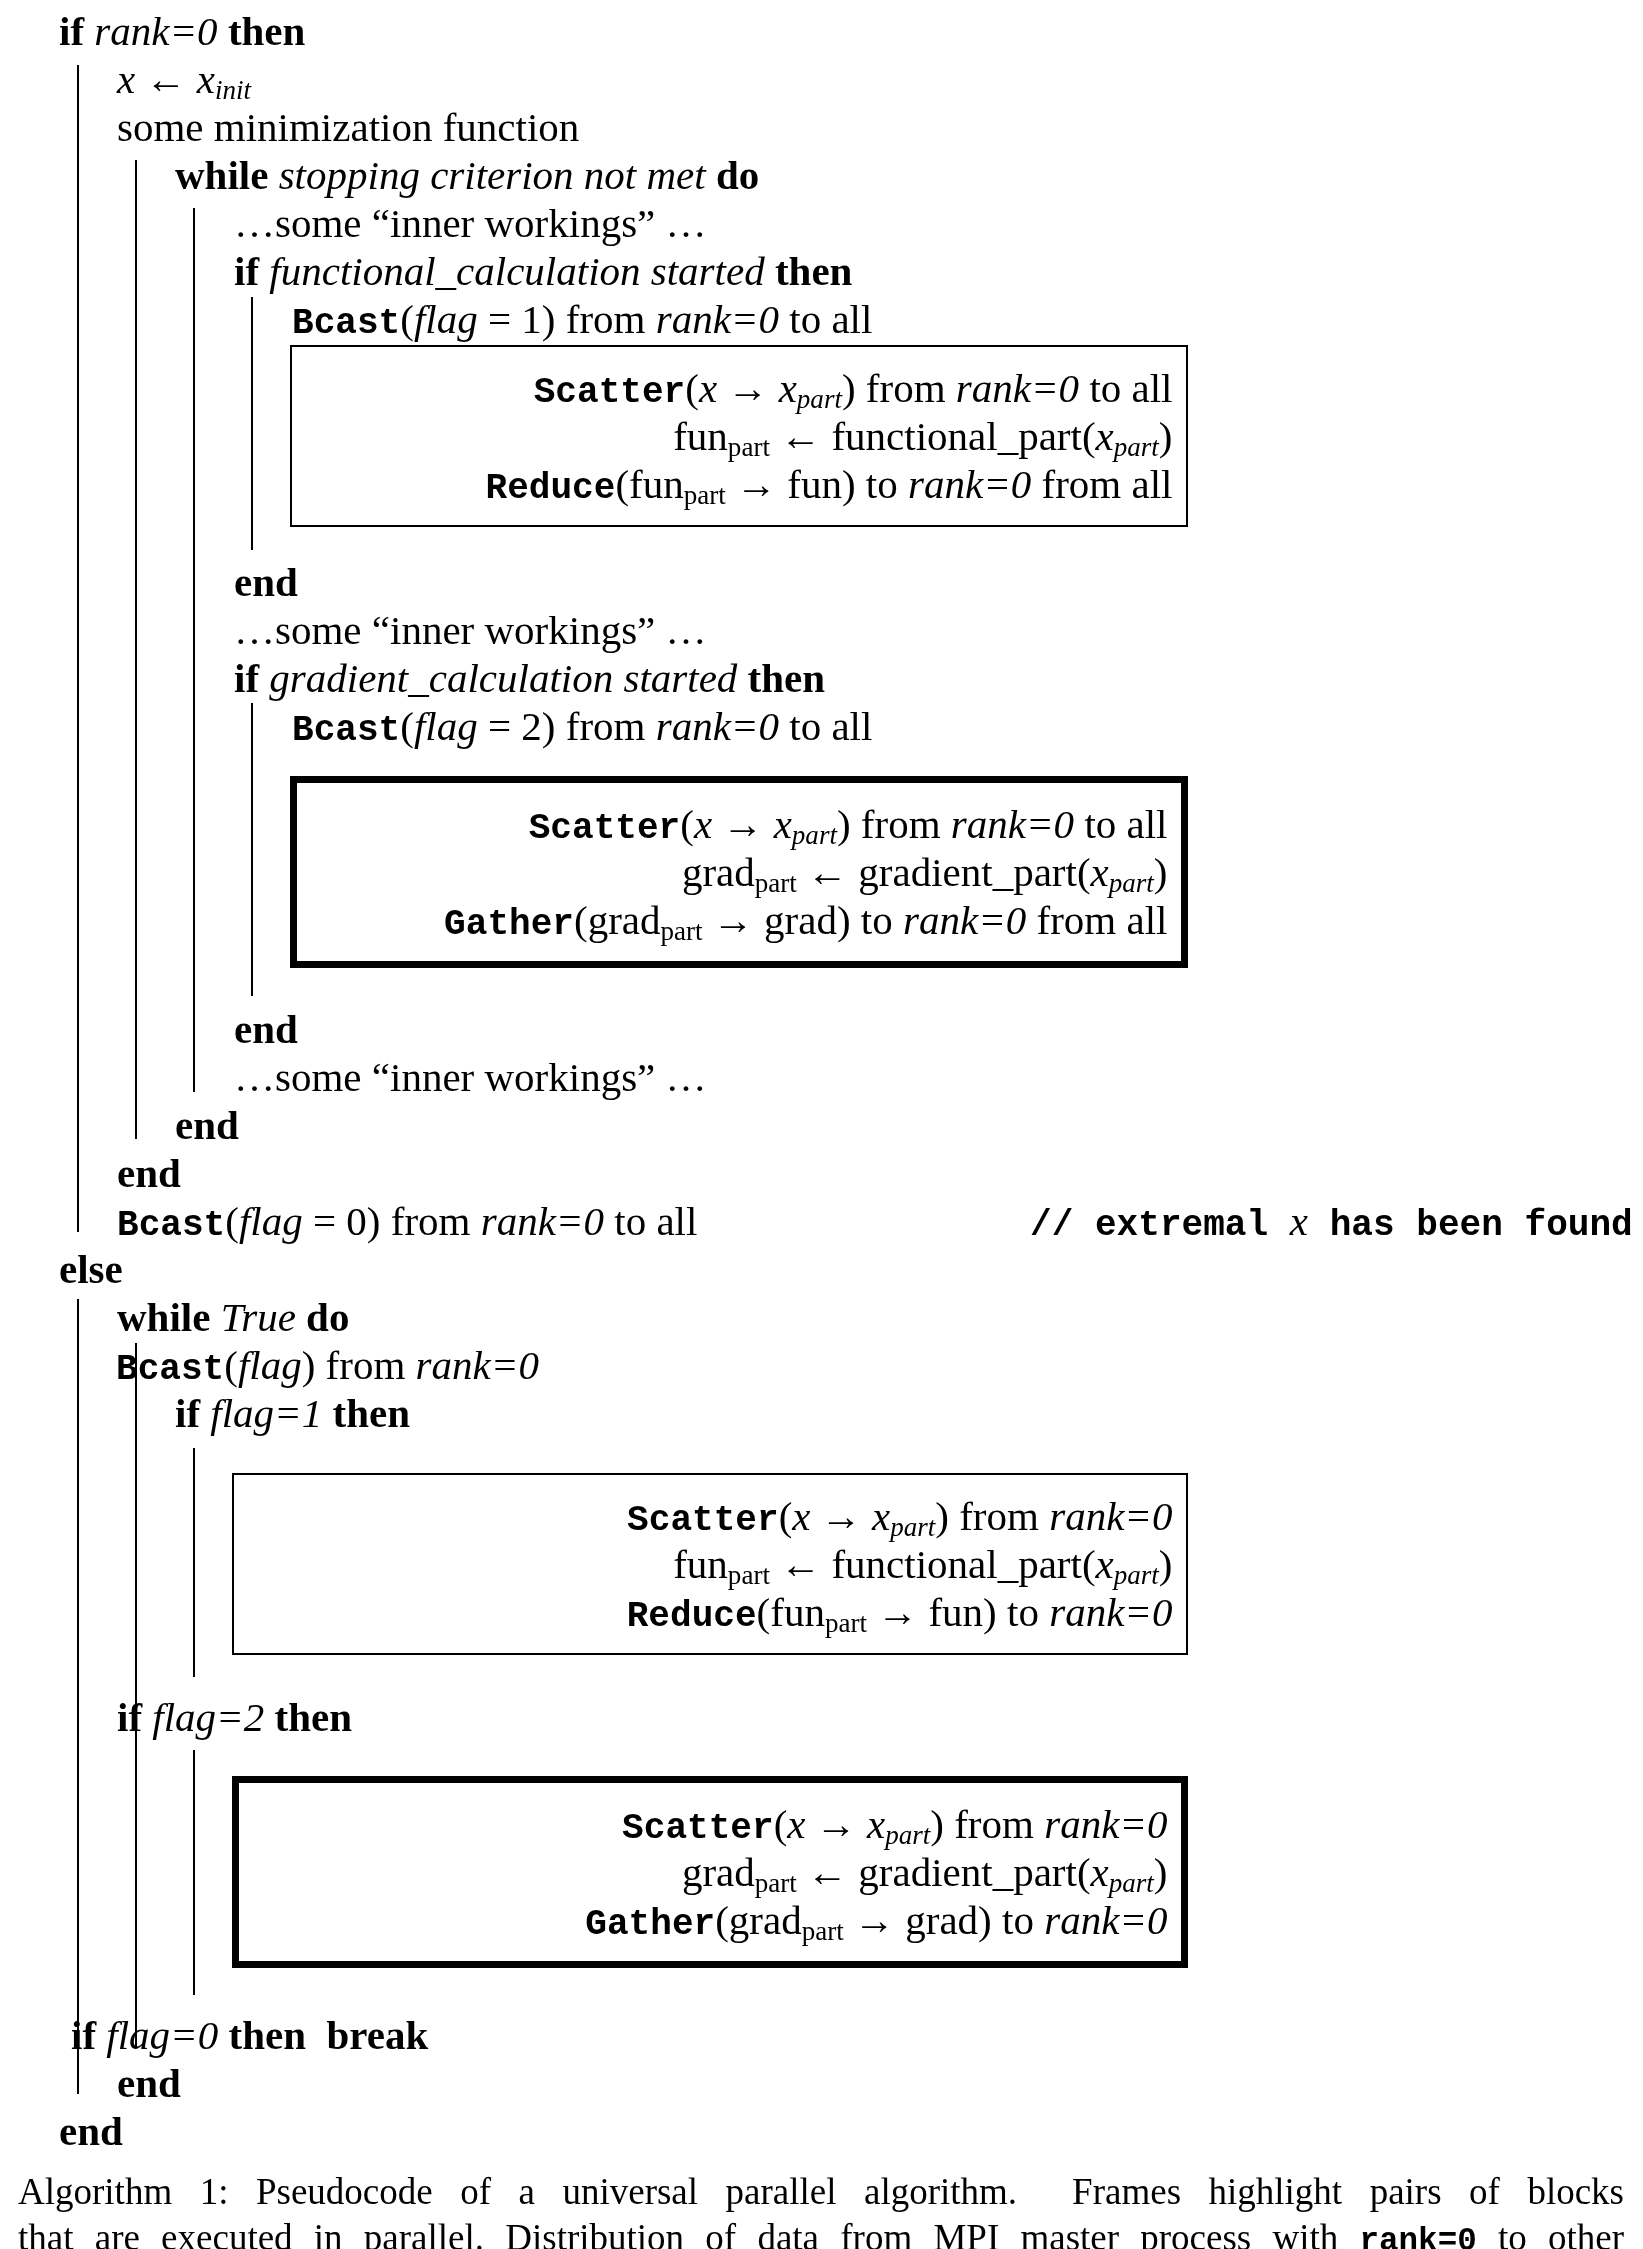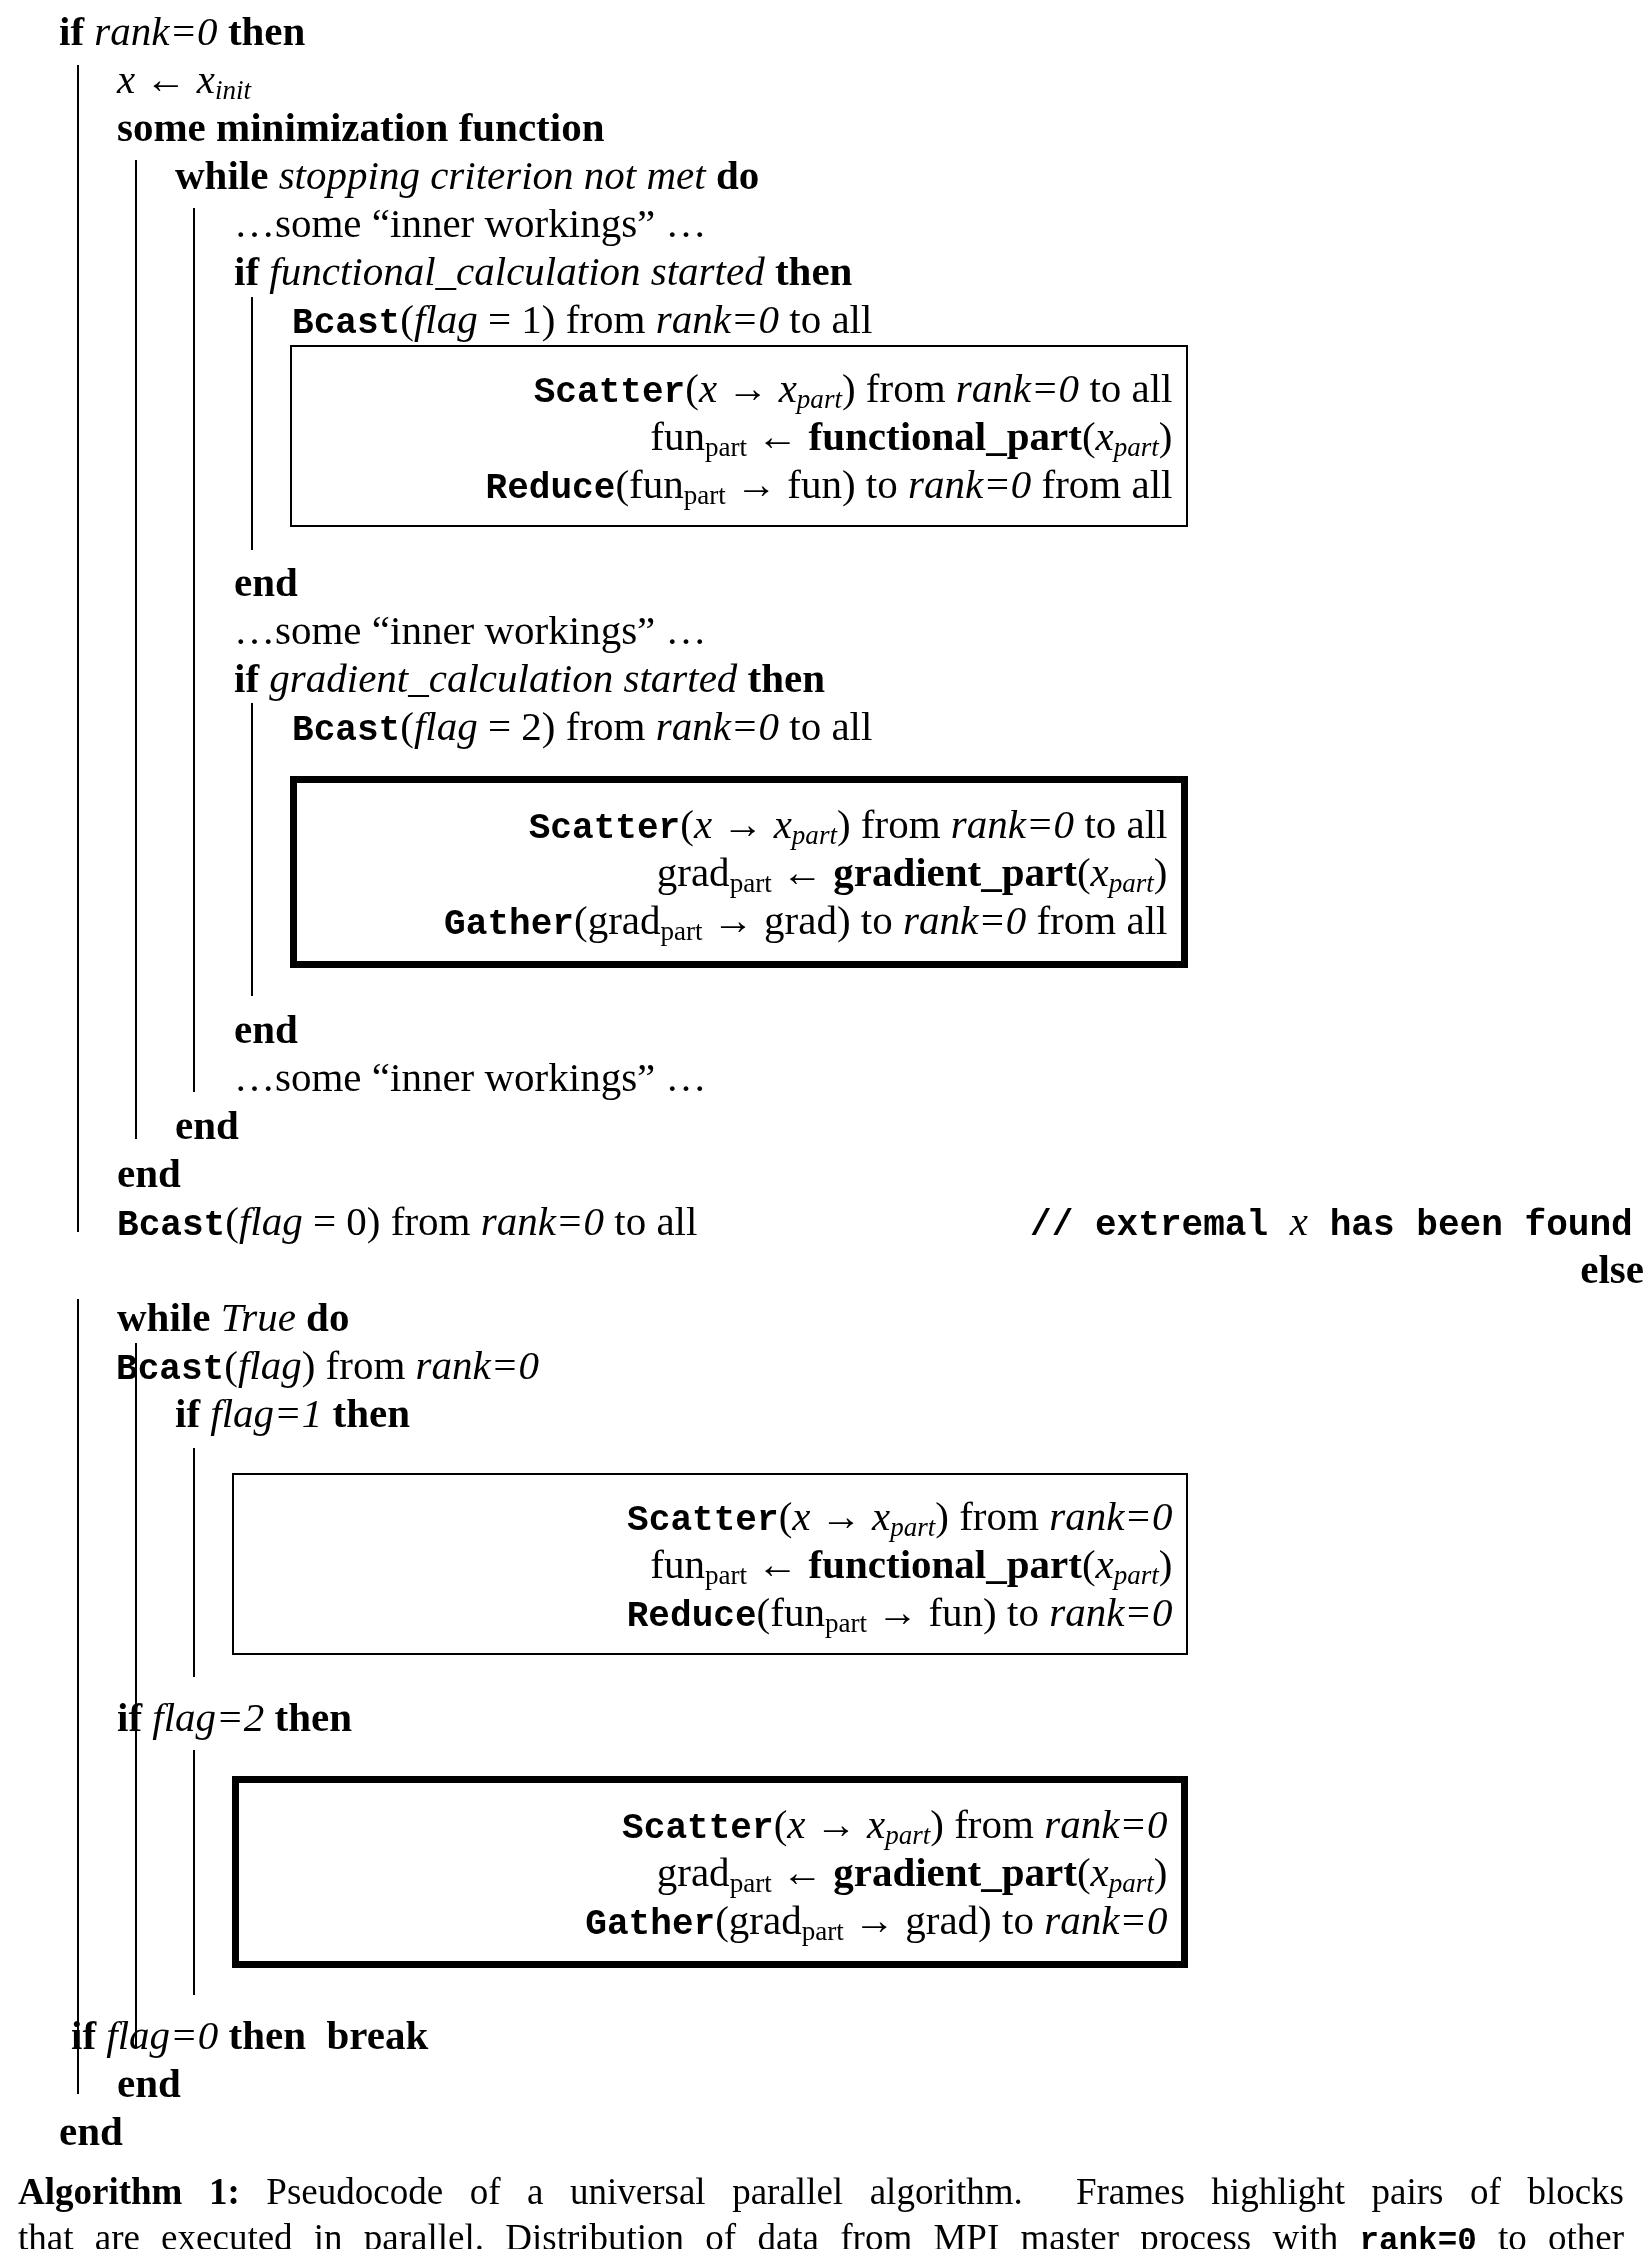"some minimization function" .seg-bf { font-weight: bold -> normal }
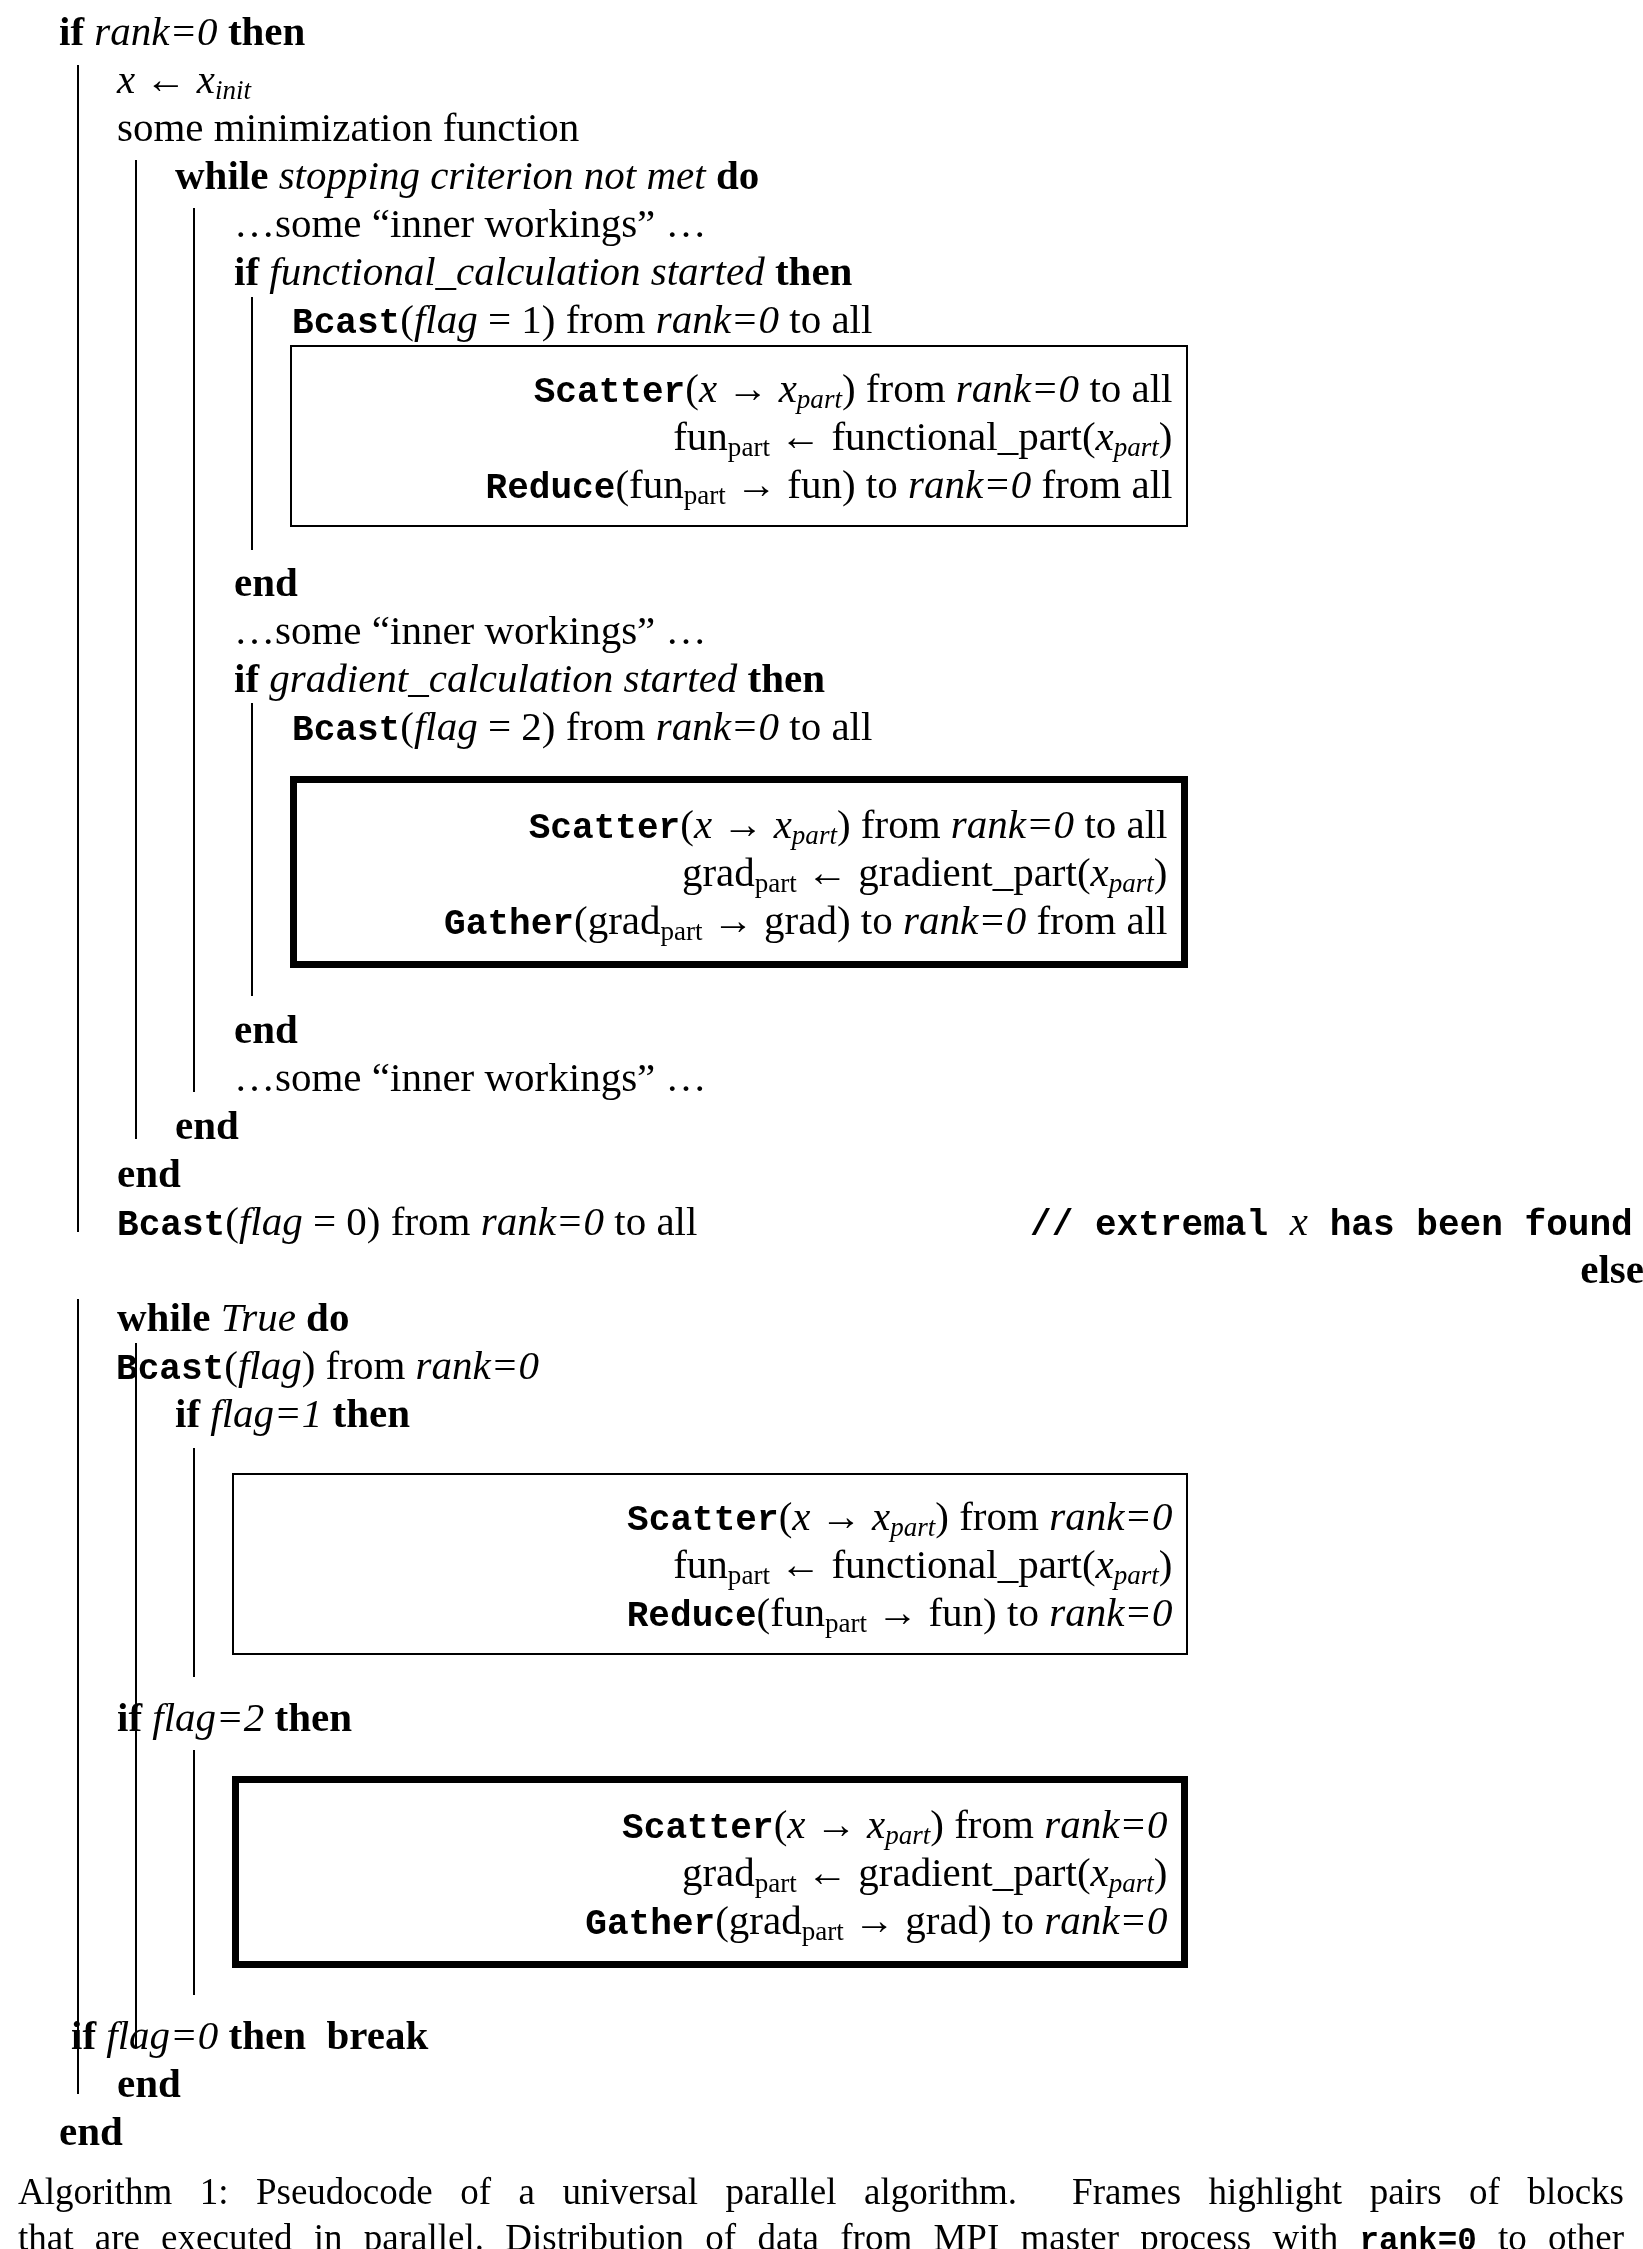"else" div.code-line { text-align: right -> none }
